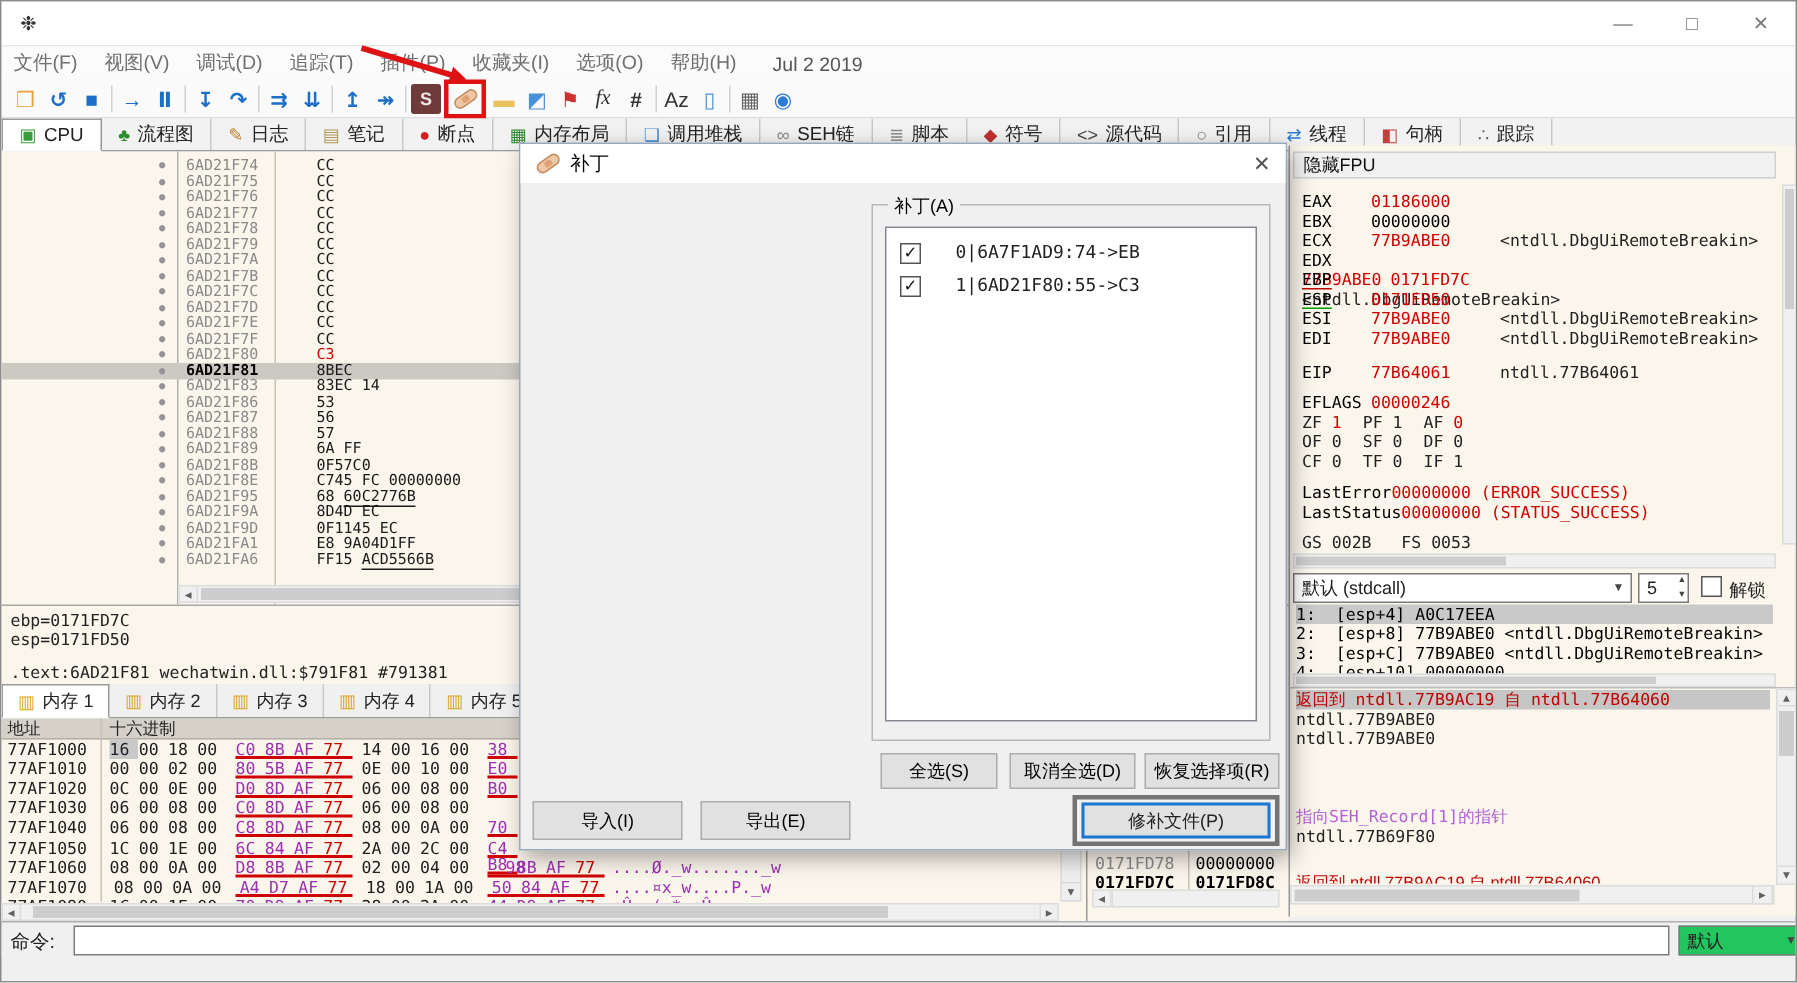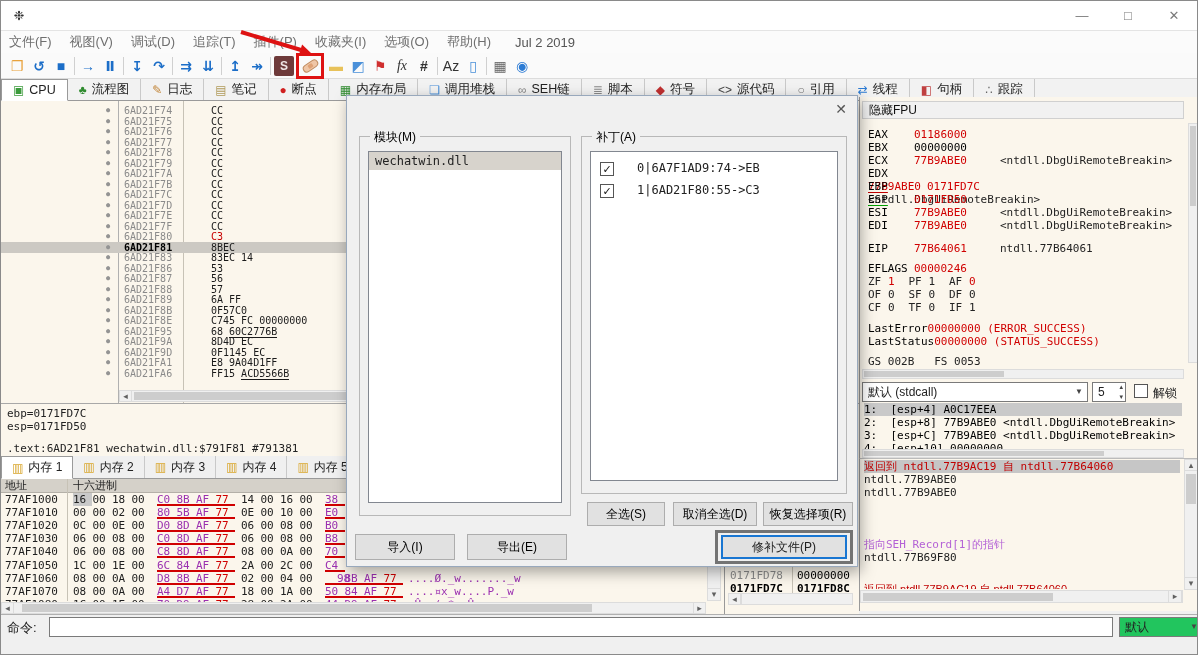"补丁" div { html: none -> <div> <span></span> <span>补丁</span> </div> }
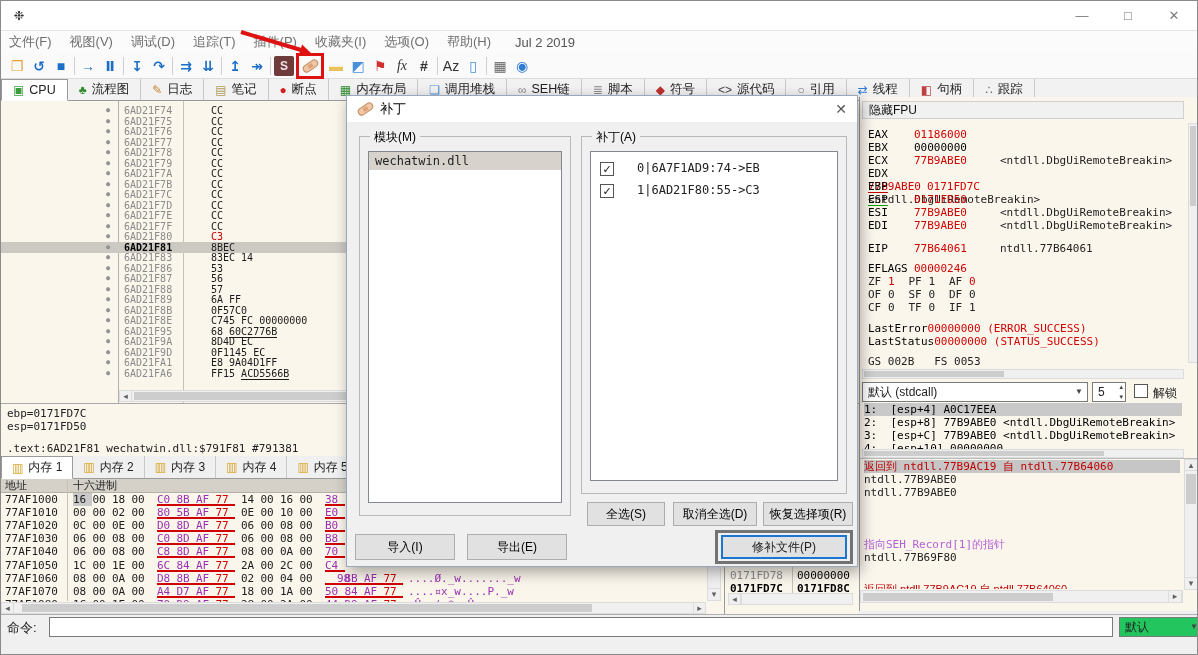"模块(M)" div.group { html: <div> <div>模块(M)</div> <div> <div>wechatwin.dll</div> </div> </div> -> none }
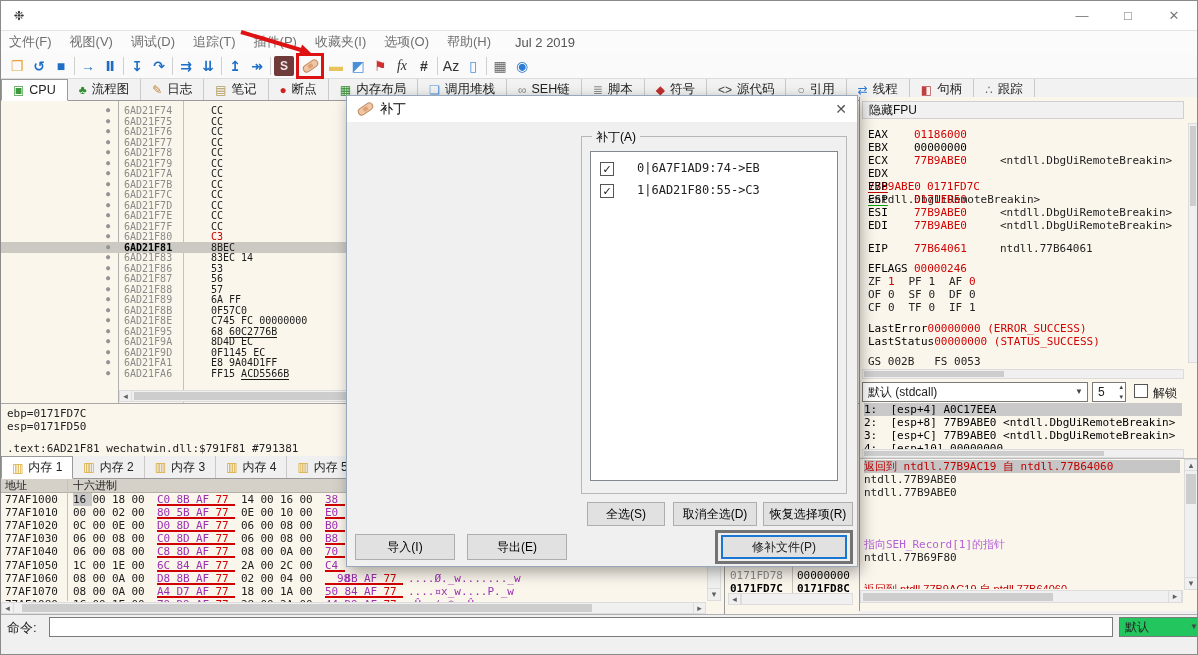"B8" span.grp { margin-top: none -> 38px }
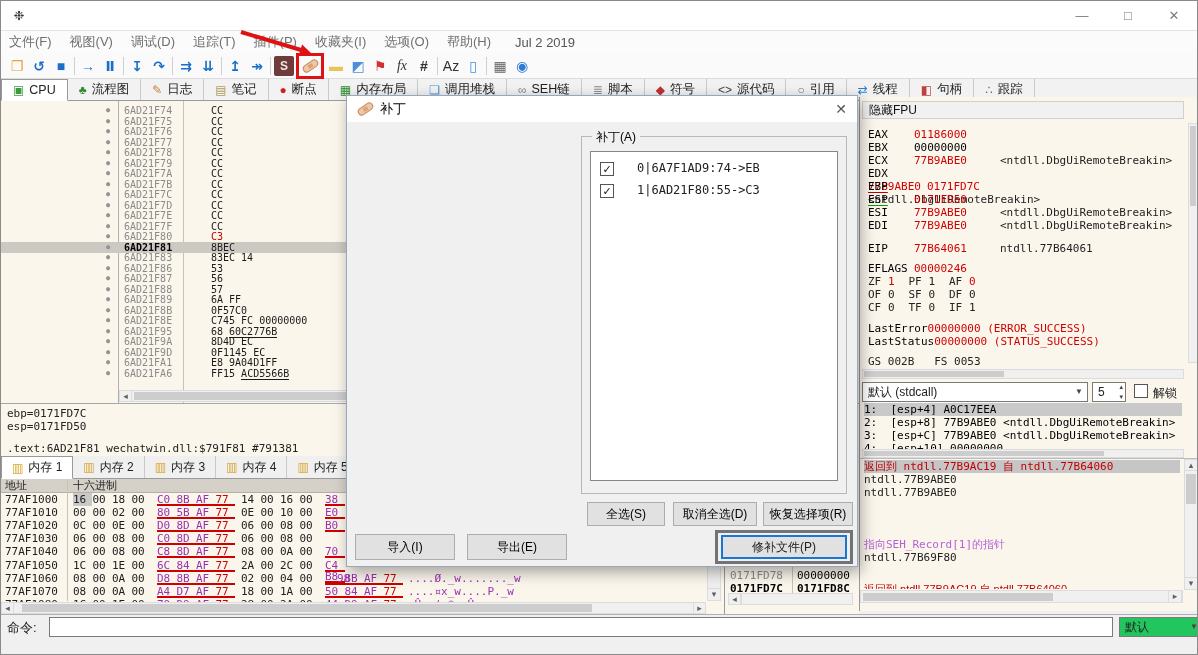"77AF1070" div.mrow { text-align: none -> center }
